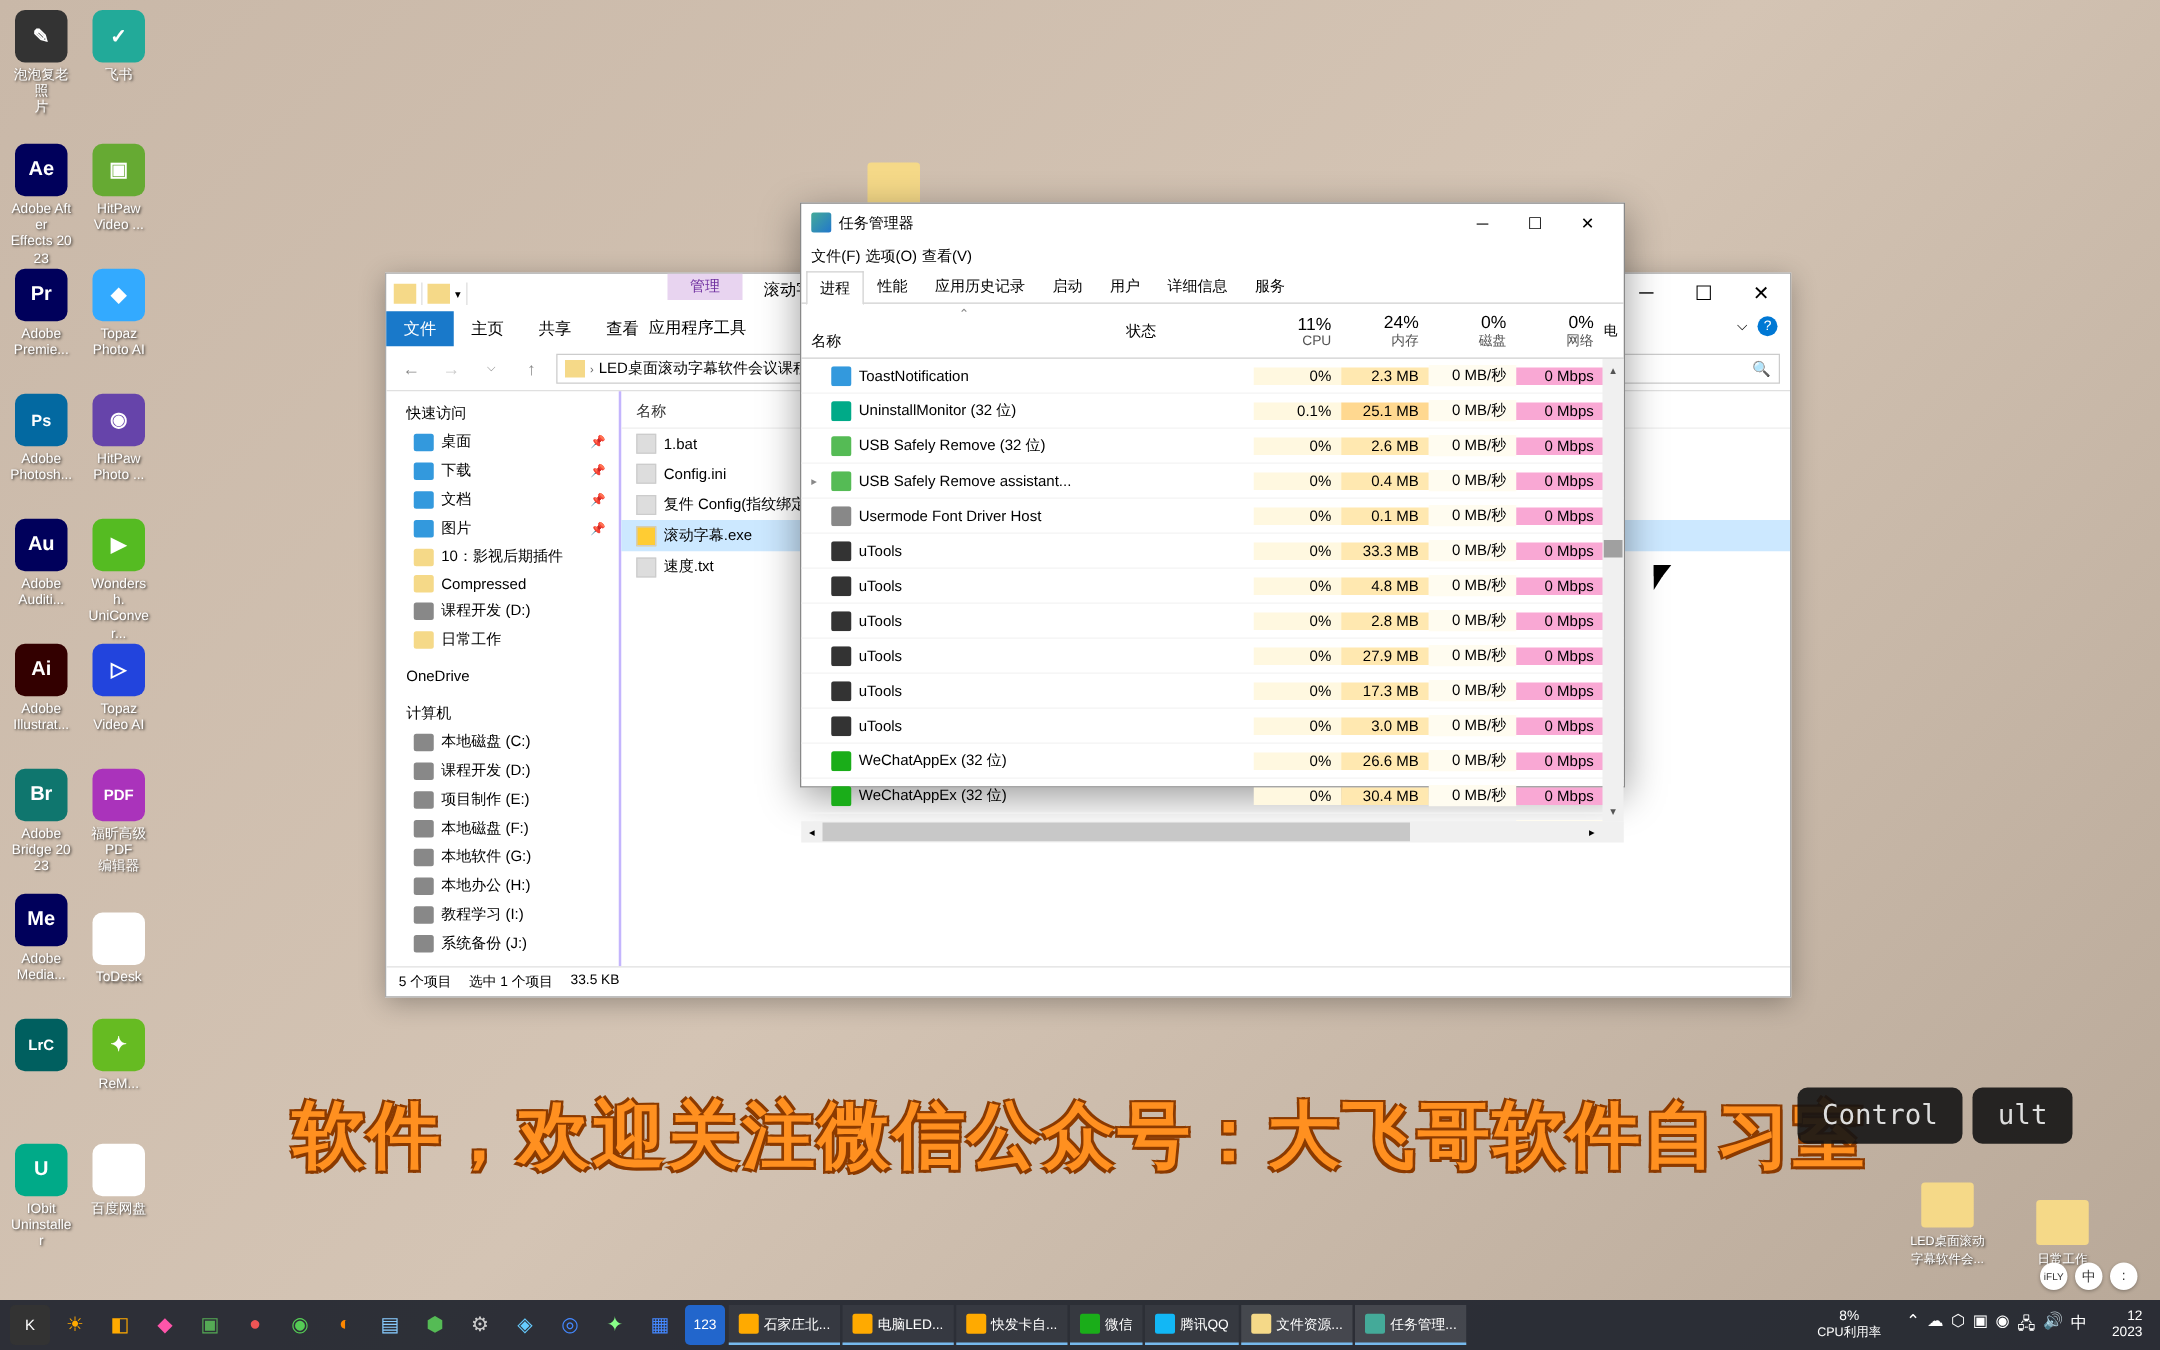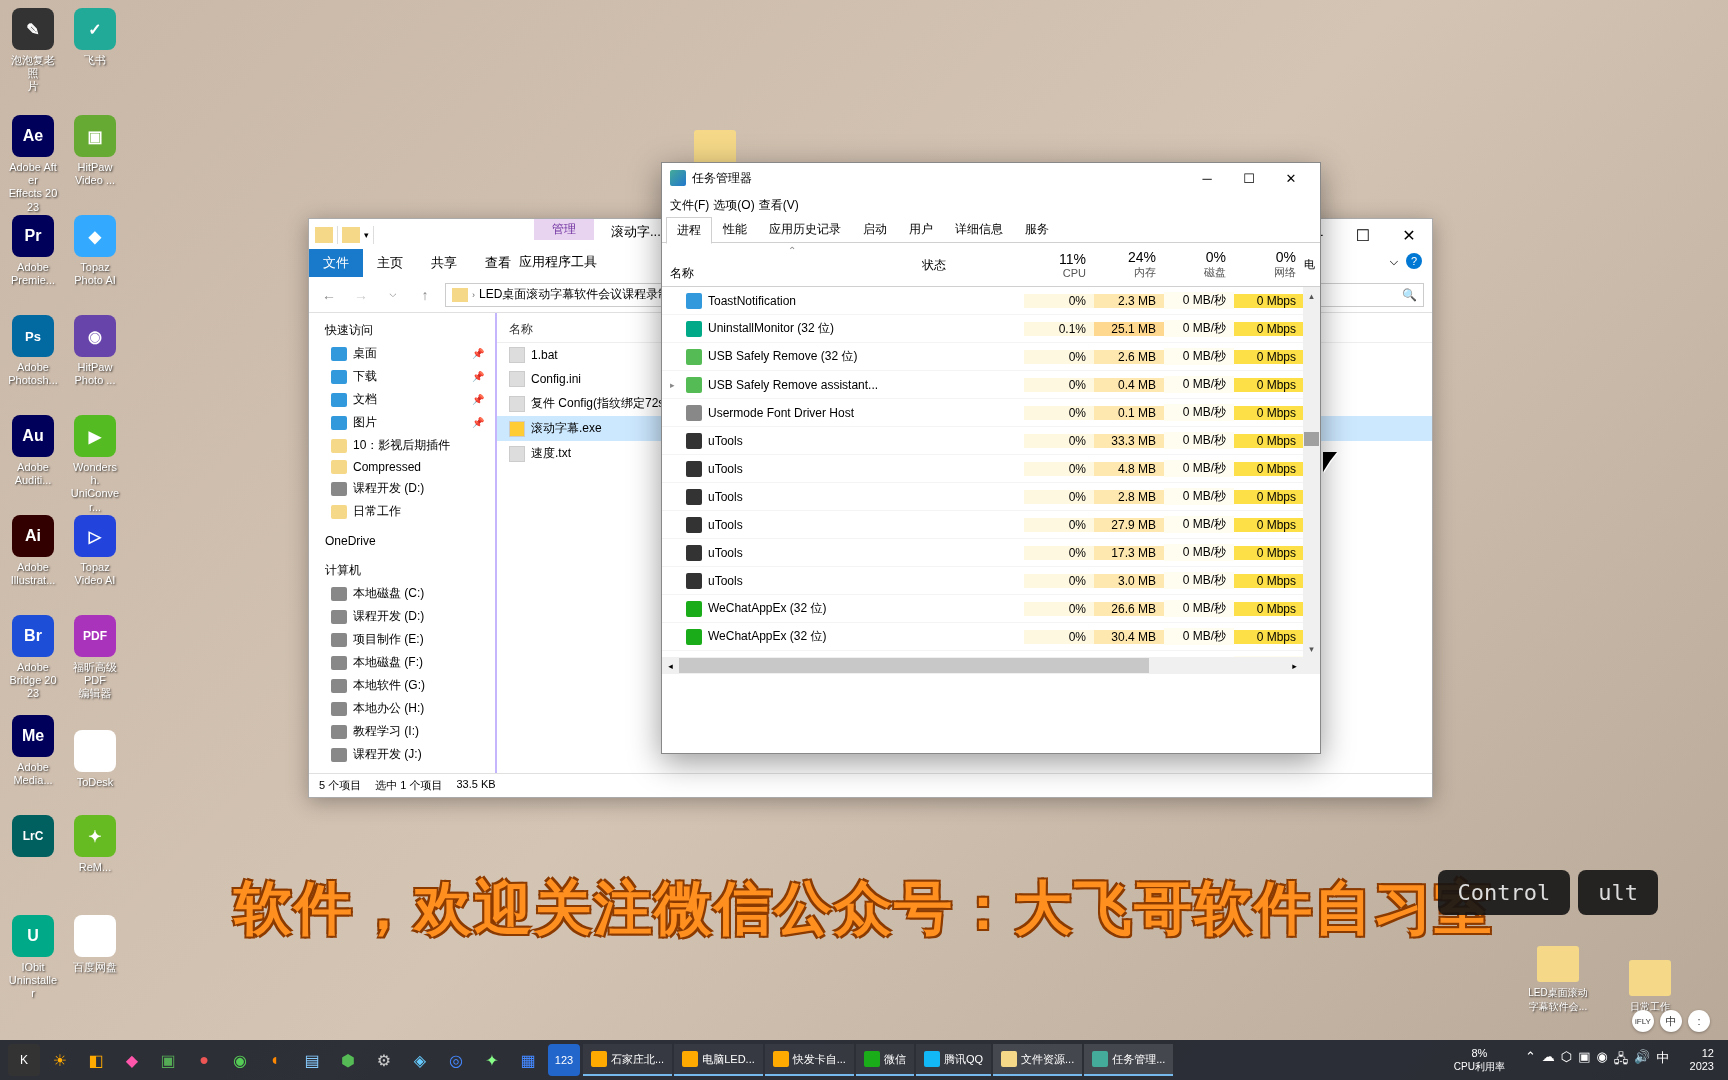"任务管理器" .taskmgr { height: 592px -> 468px; left: 661px -> 640px }
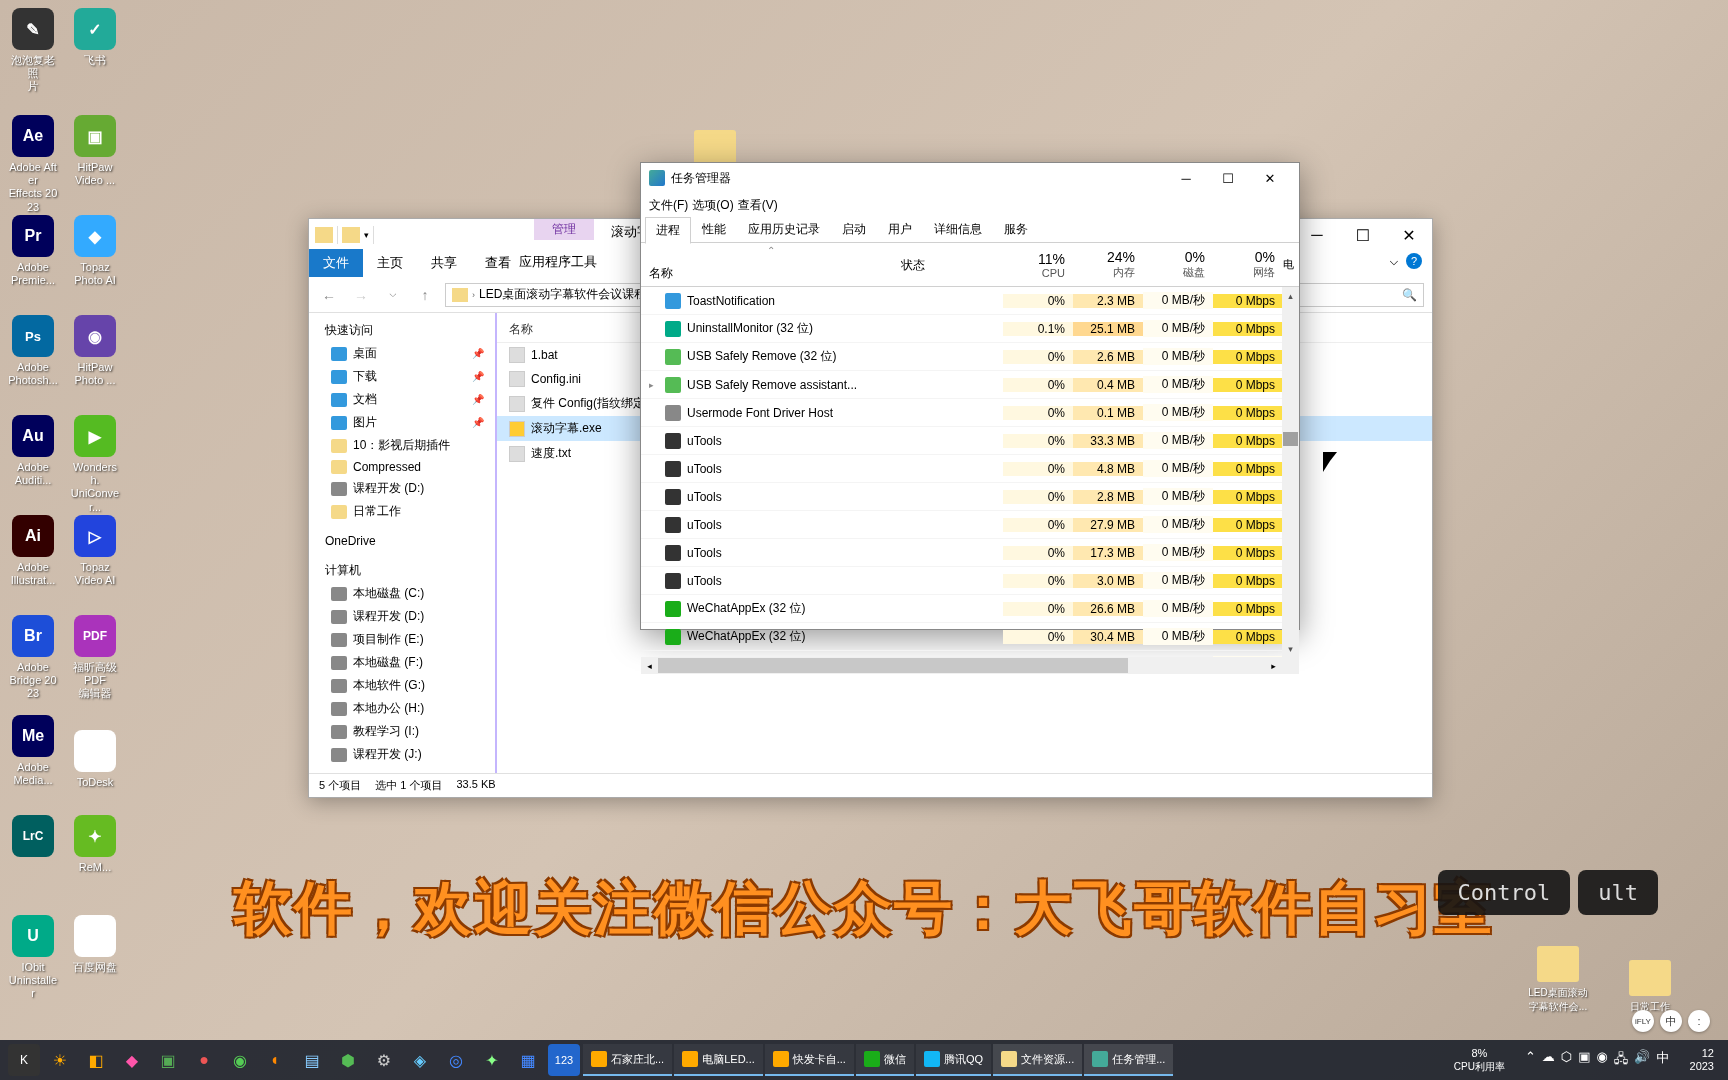"0 Mbps" .tm-row .rcell.net { background: #fde047 -> #f9a8d4 }
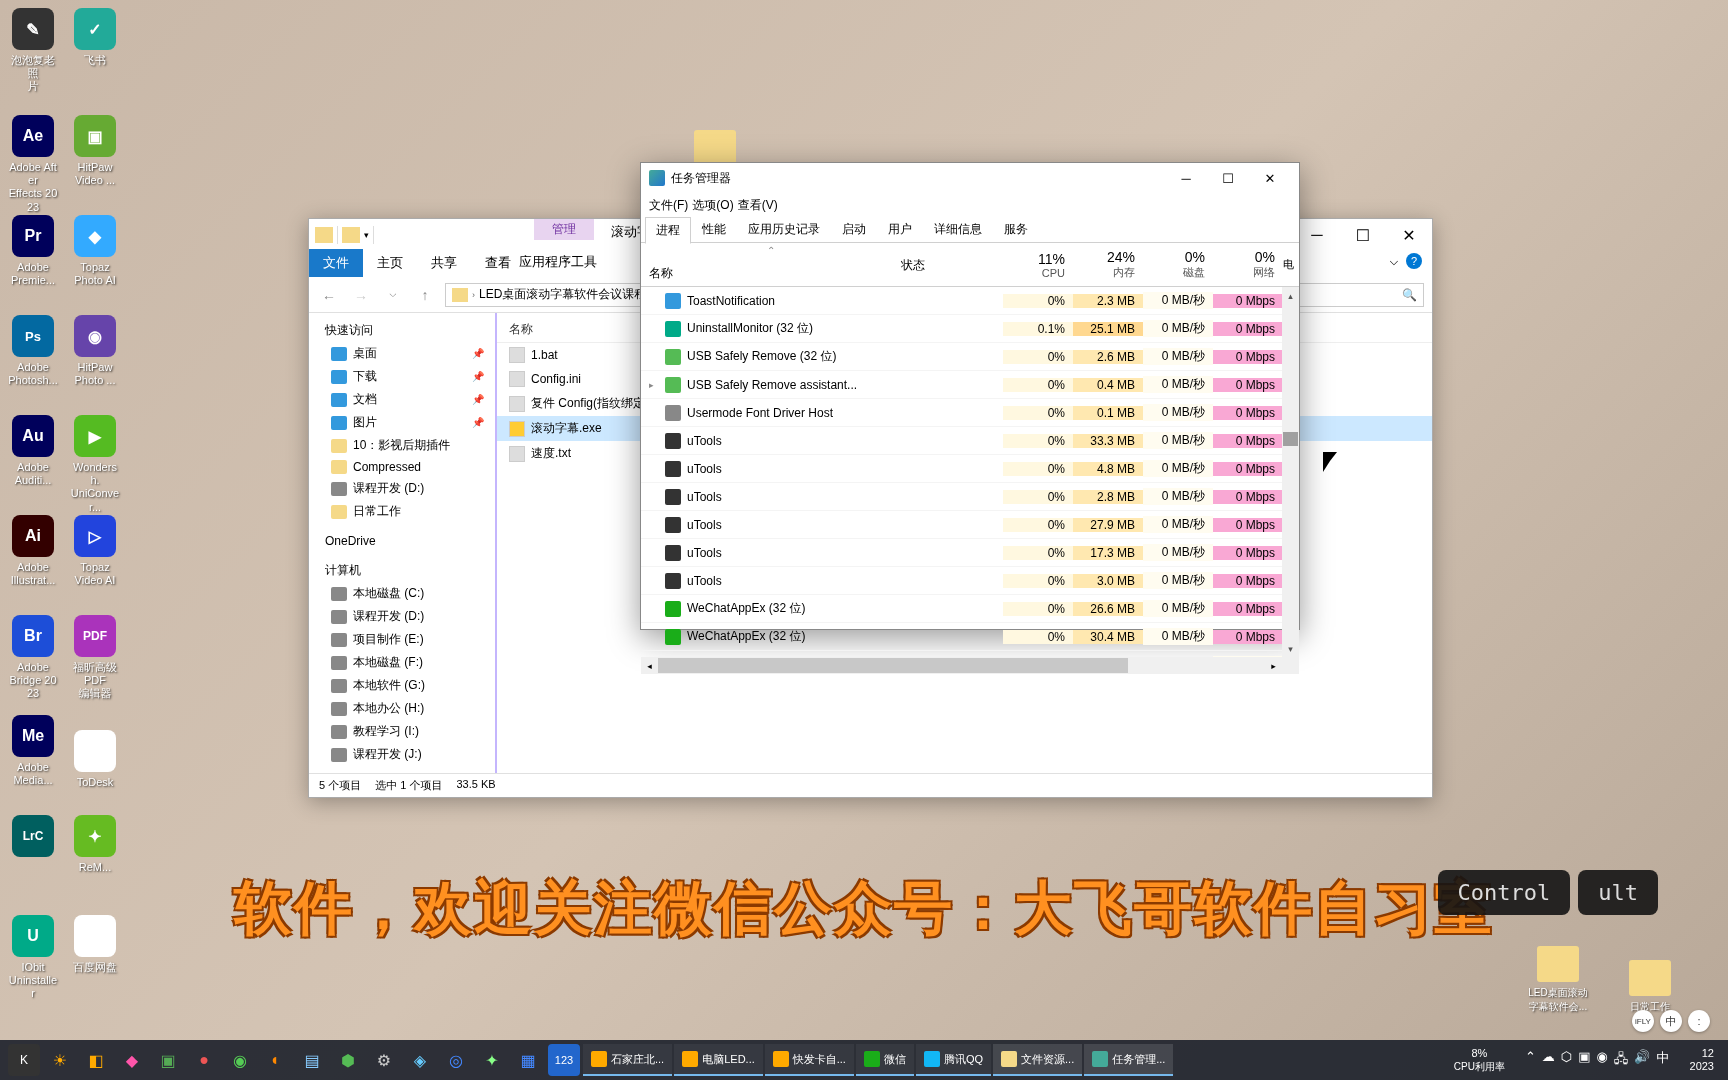"Br" div.icon-box { background: #1d4ed8 -> #0f766e }
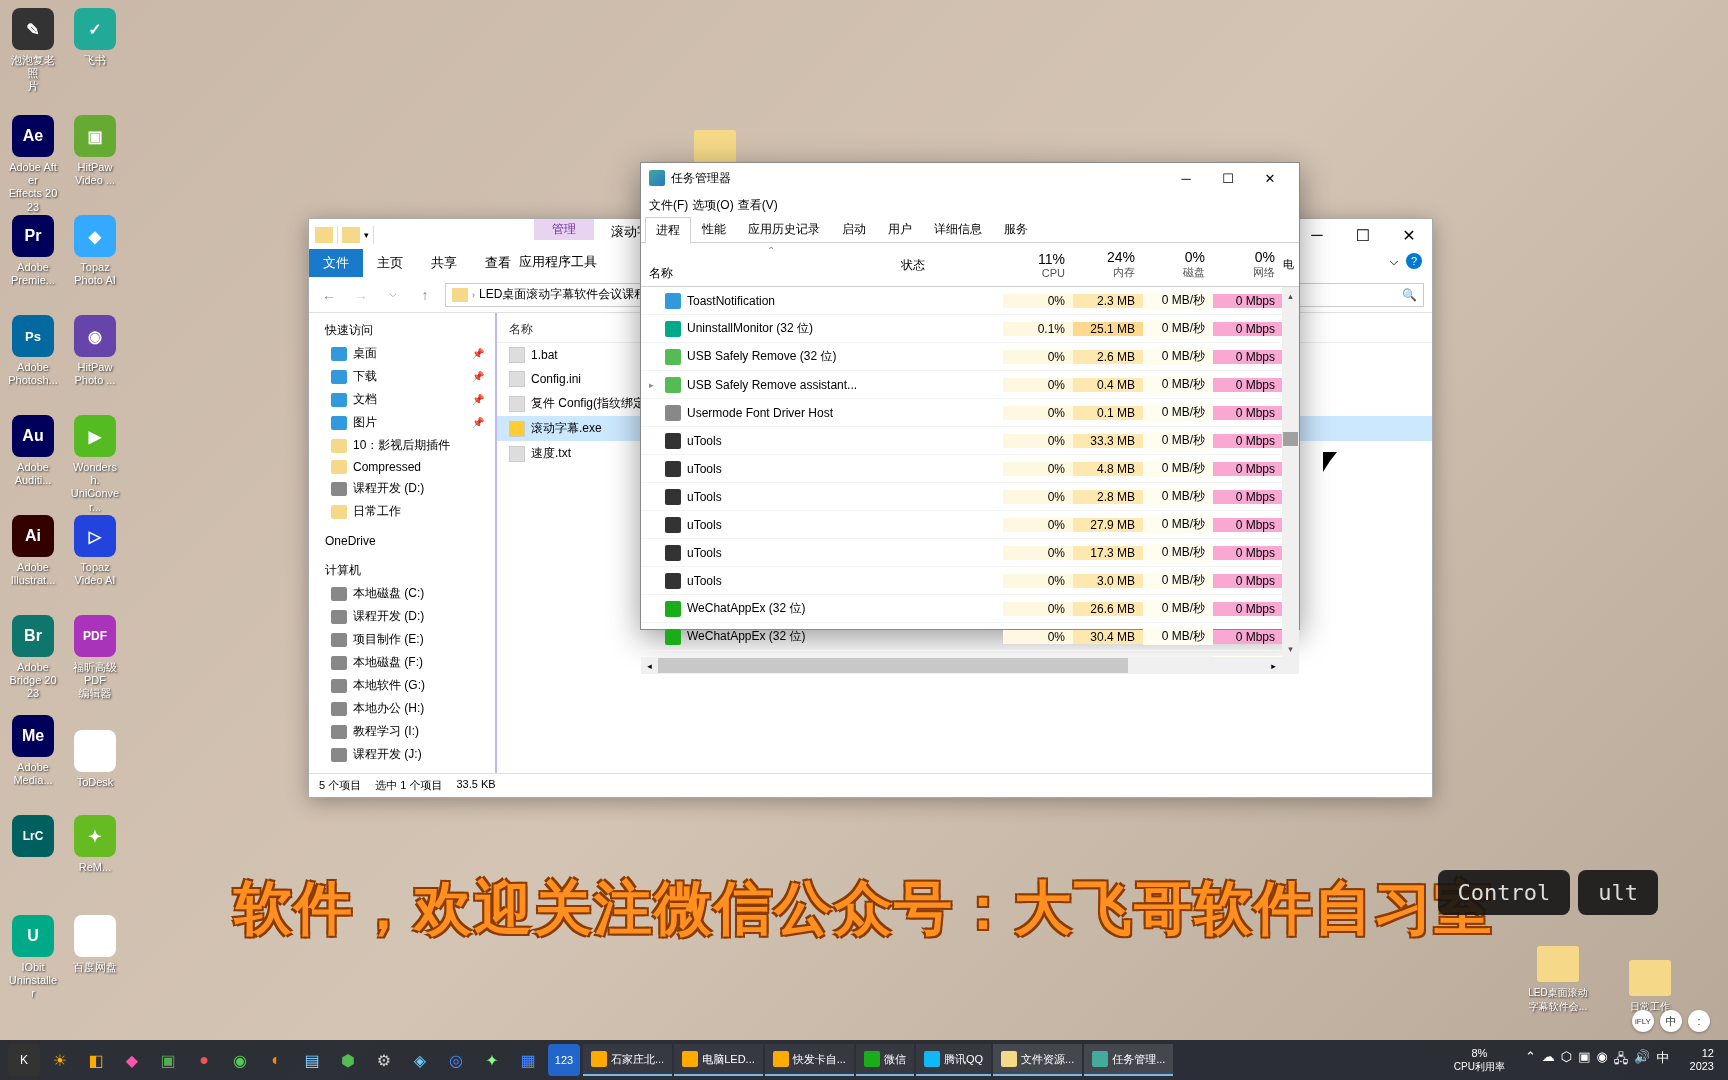"课程开发 (J:)" span { text: 课程开发 -> 系统备份 }
